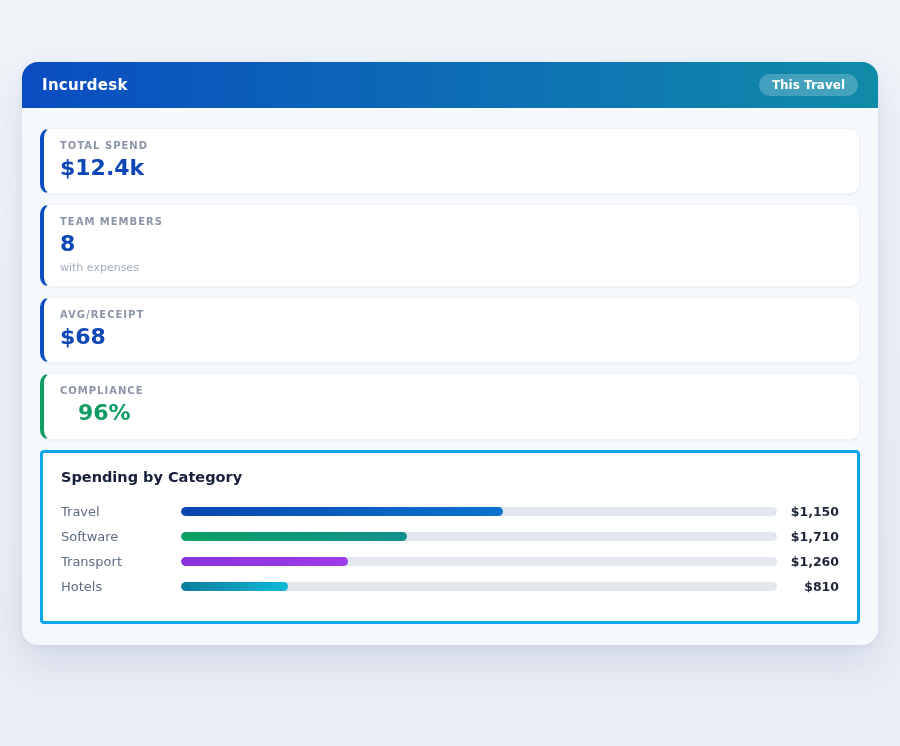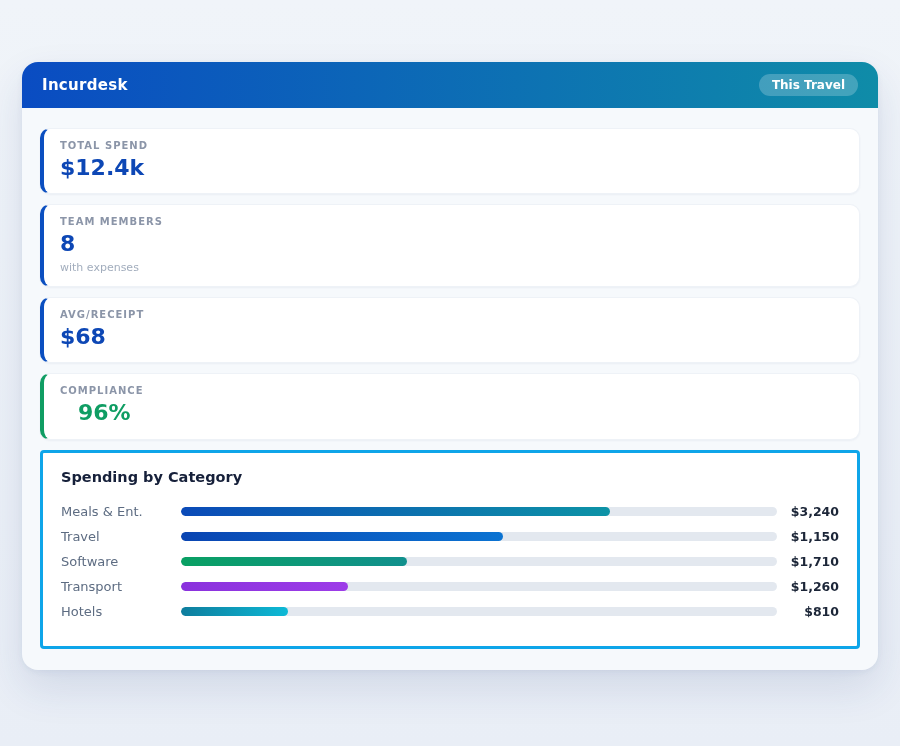"Meals & Ent." div.chart-row { html: <div> <div>Meals &amp; Ent.</div> <div> <div></div> </div> <div>$3,240</div> </div> -> none }
